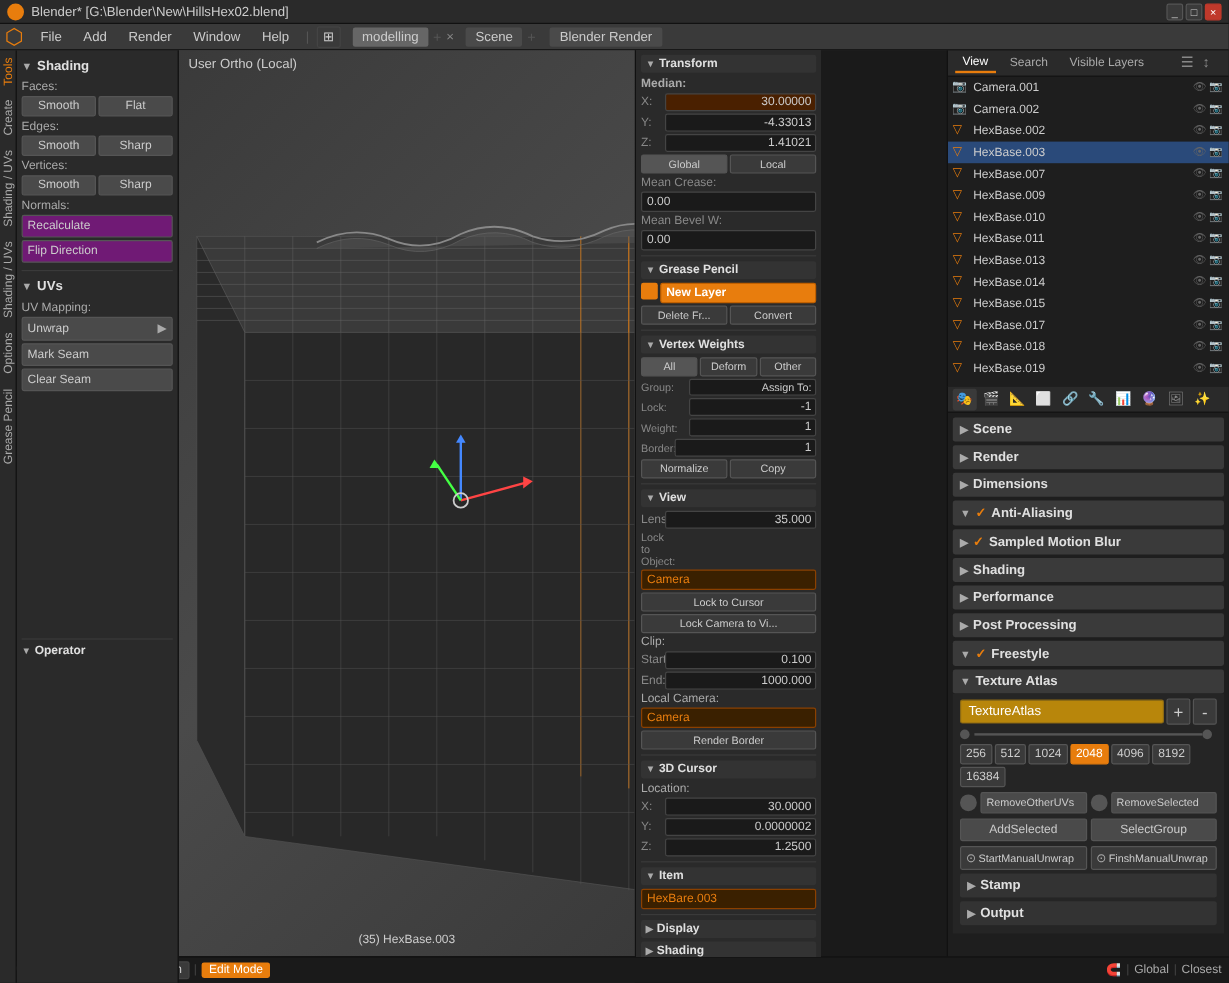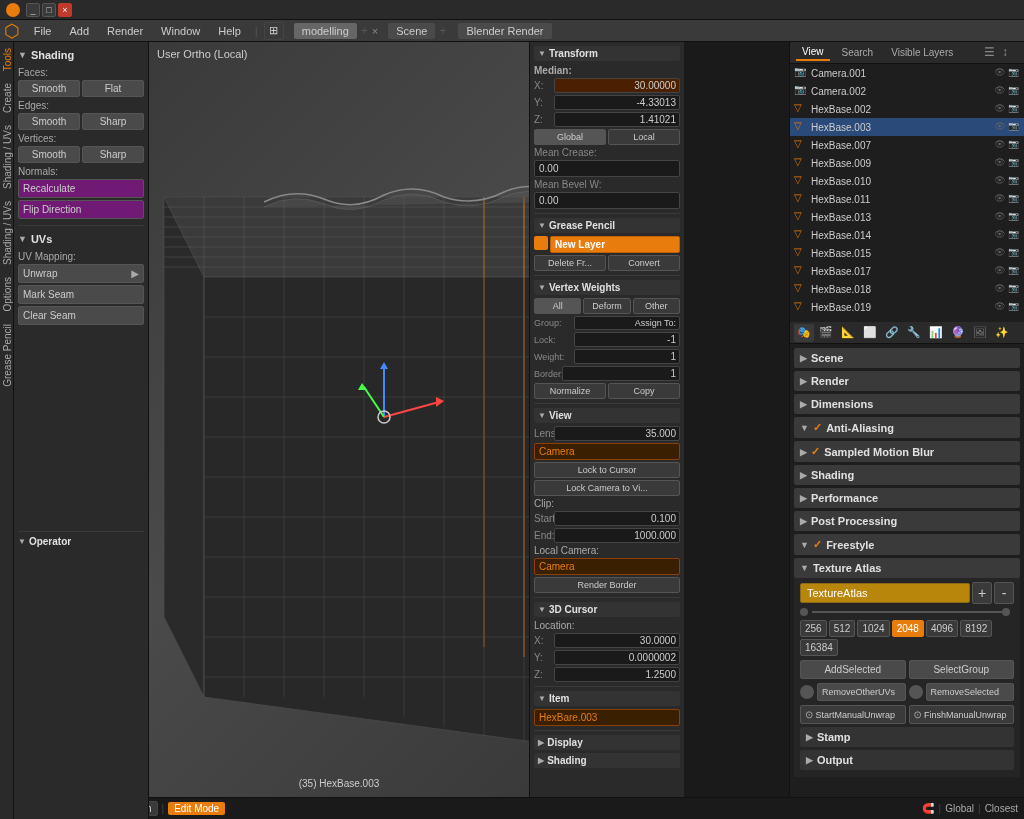"Blender*" span.title-text { html: none -> <span>Blender* [G:\Blender\New\HillsHex02.blend]</span> }
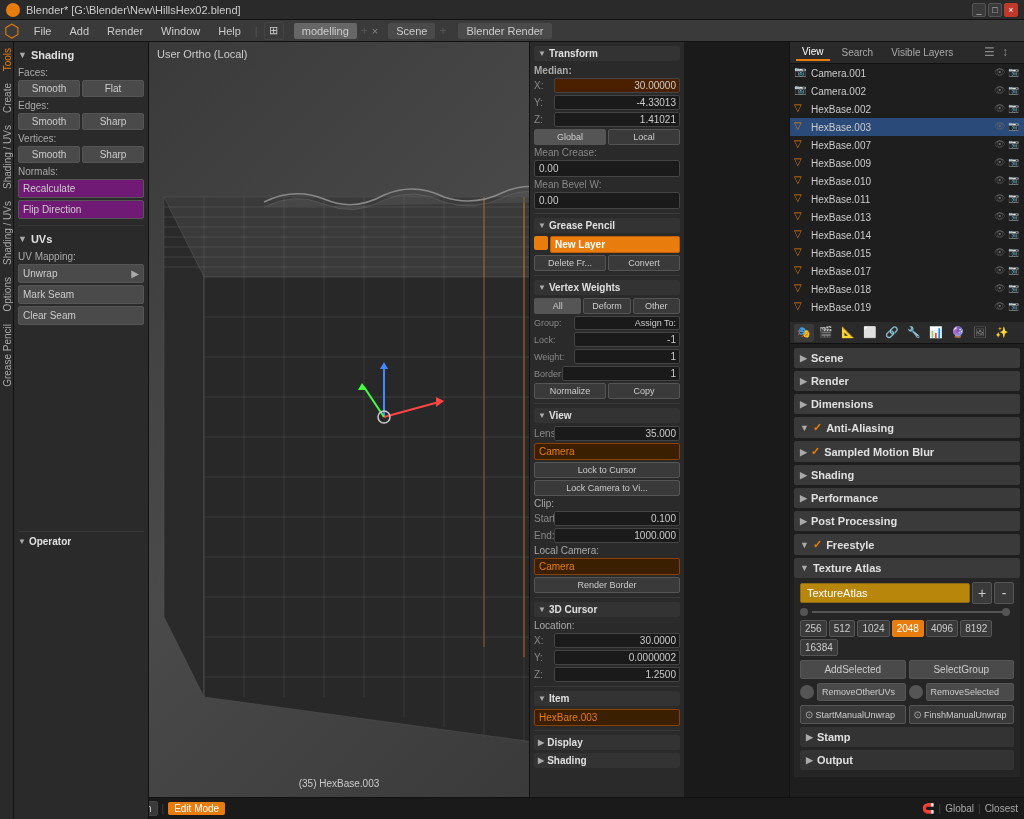"Lock to Object:" div.n-row { html: none -> <div> <span>Lock to Object:</span> </div> }
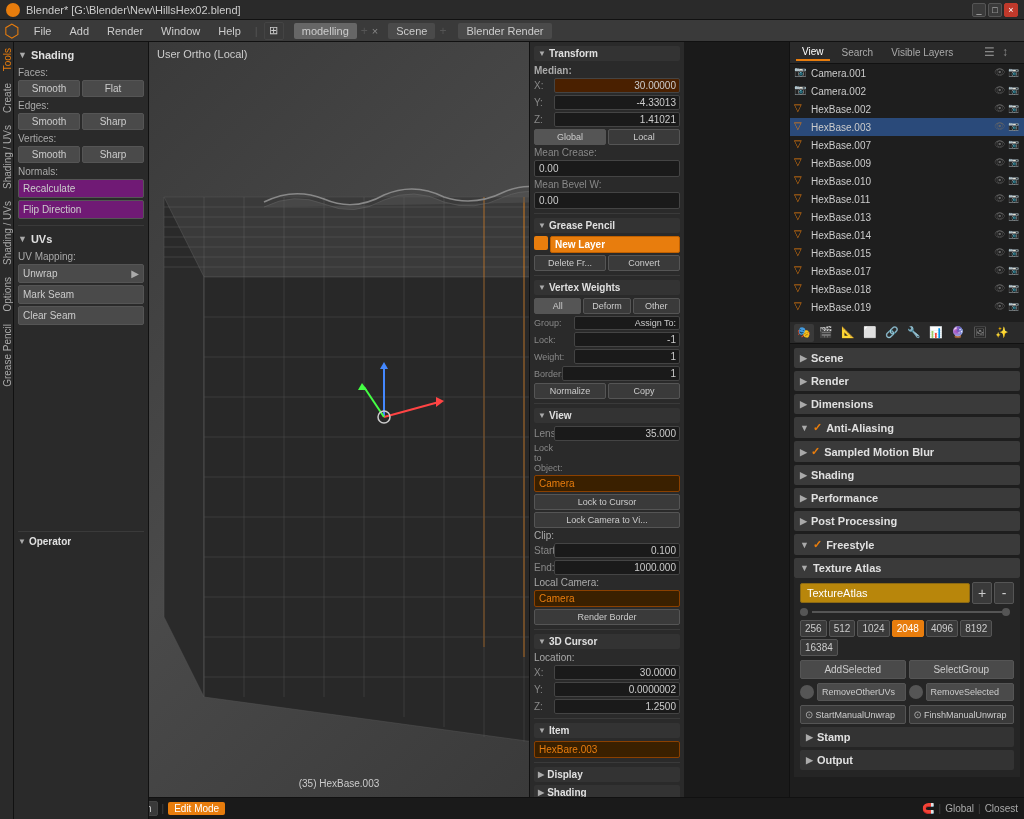"AddSelected" div.action-btns-row { order: before "RemoveOtherUVs" -> after "RemoveOtherUVs" }
